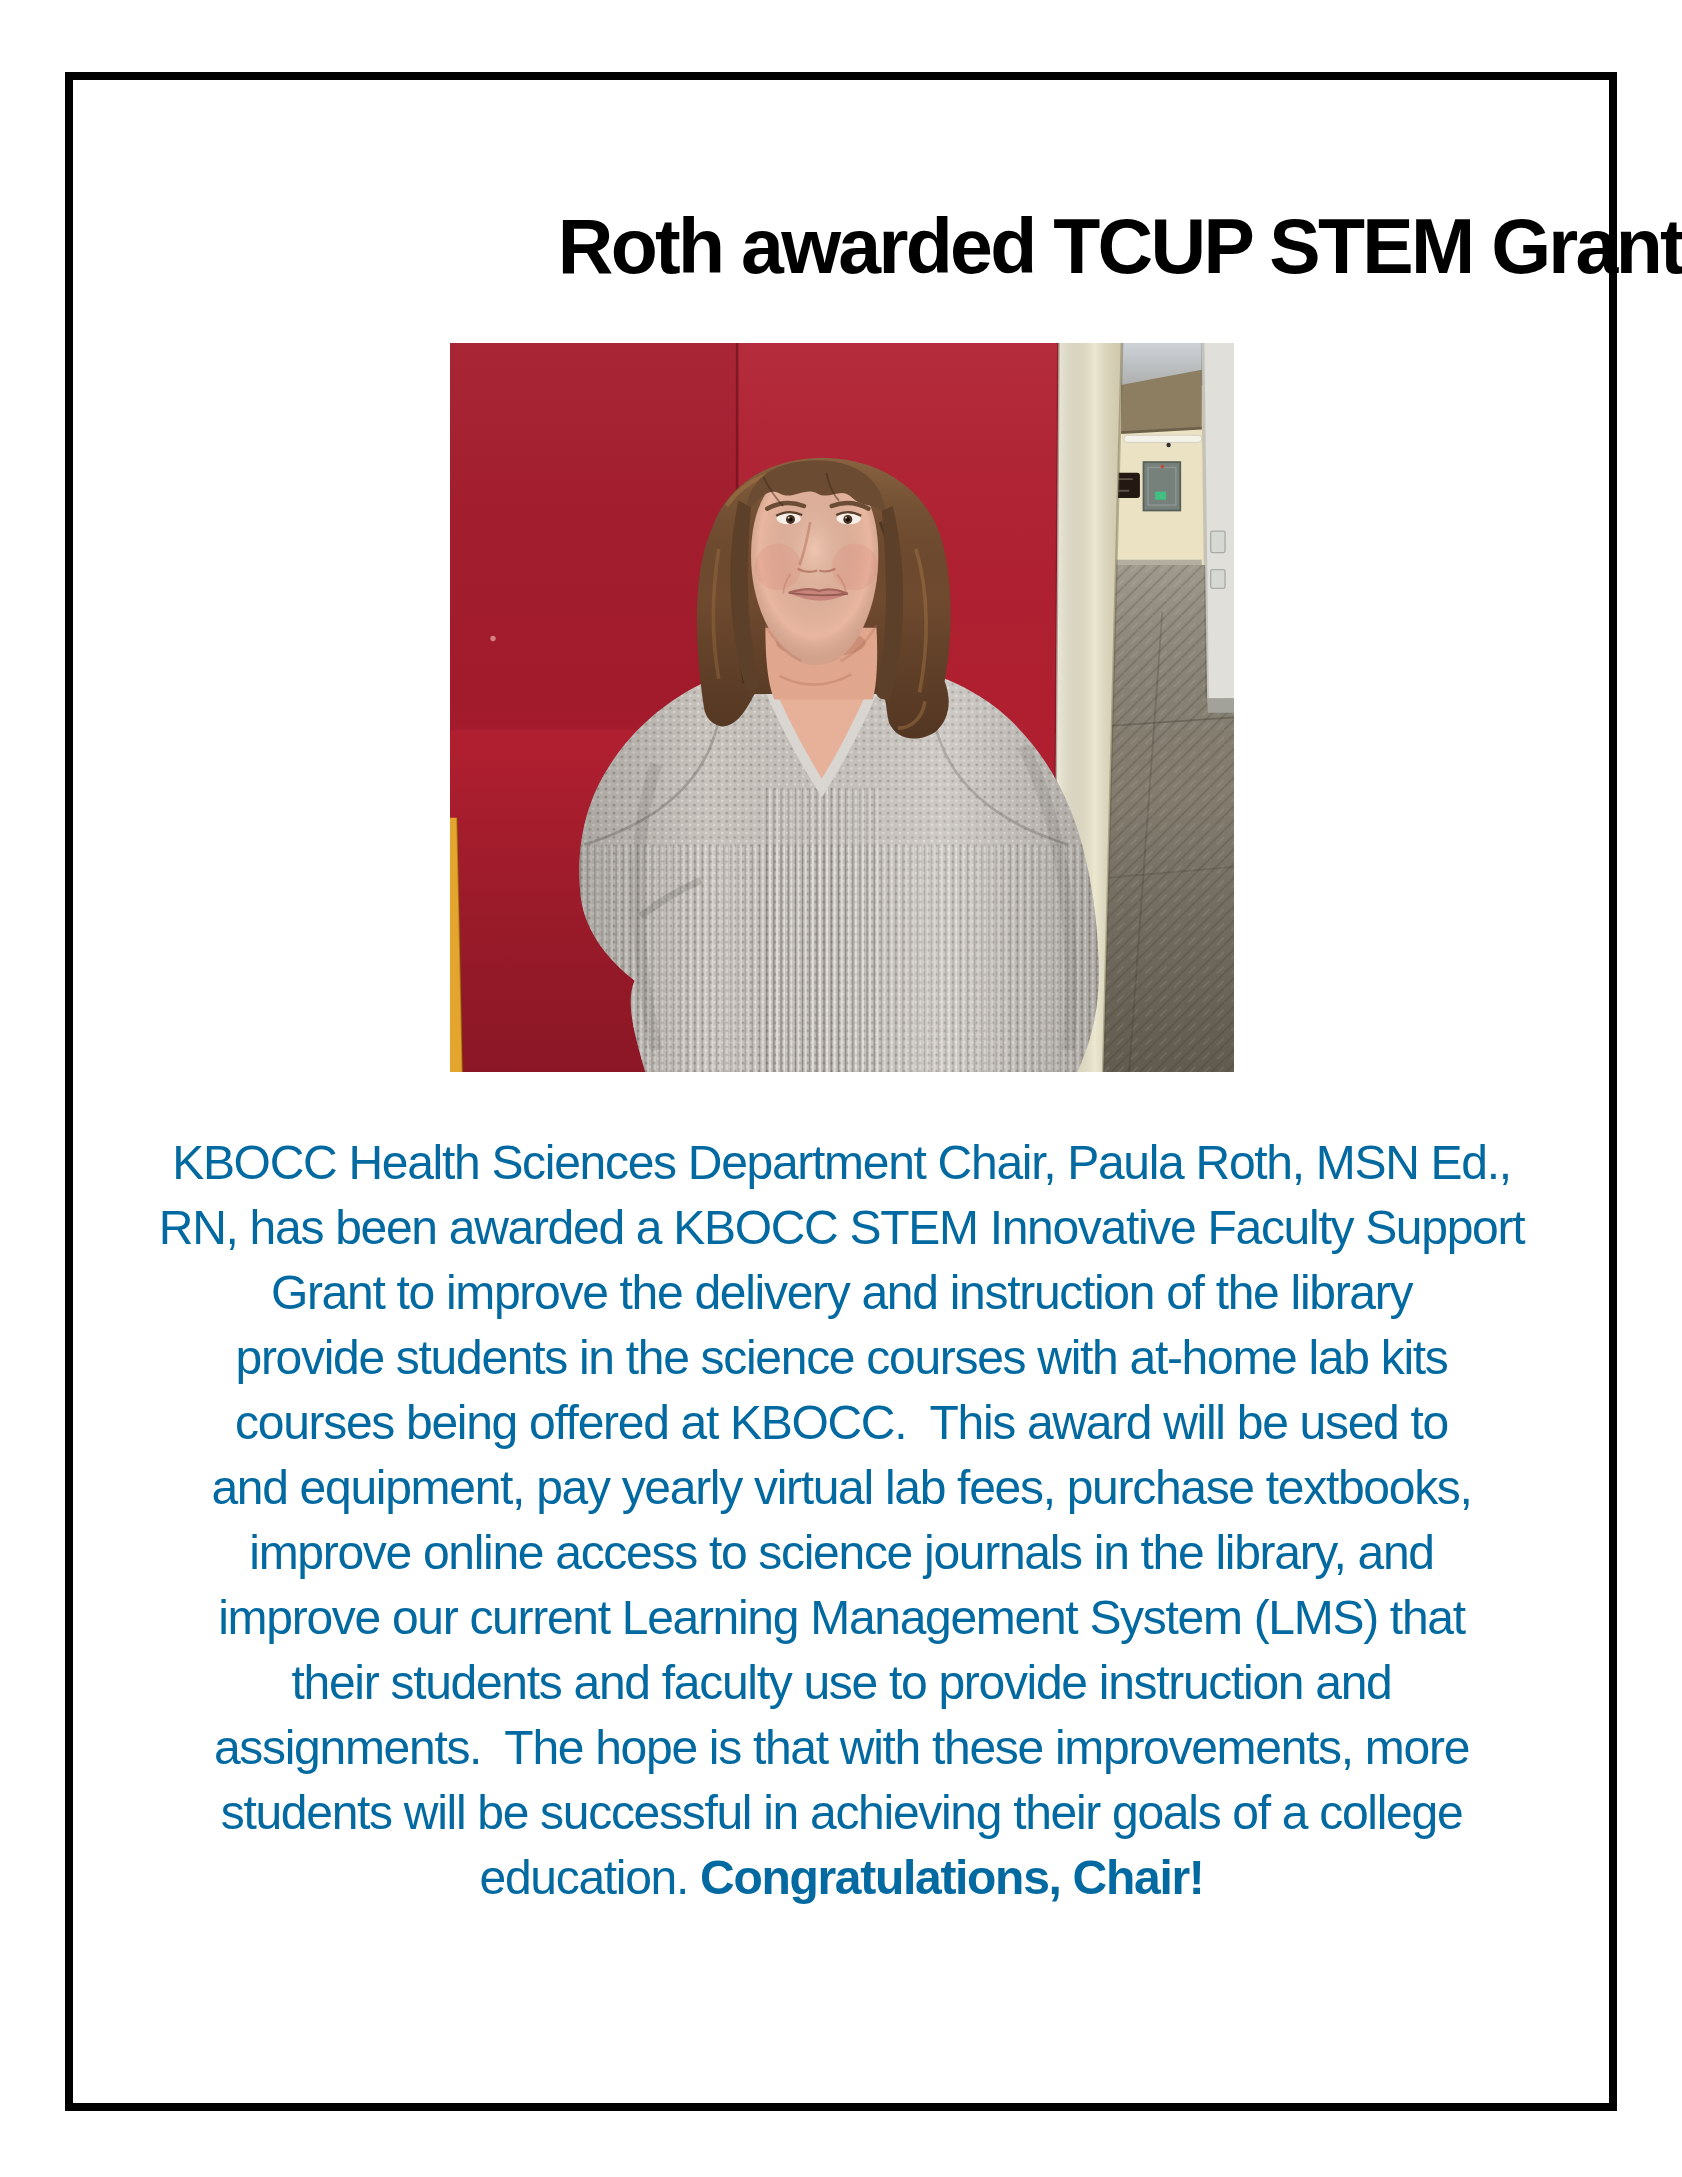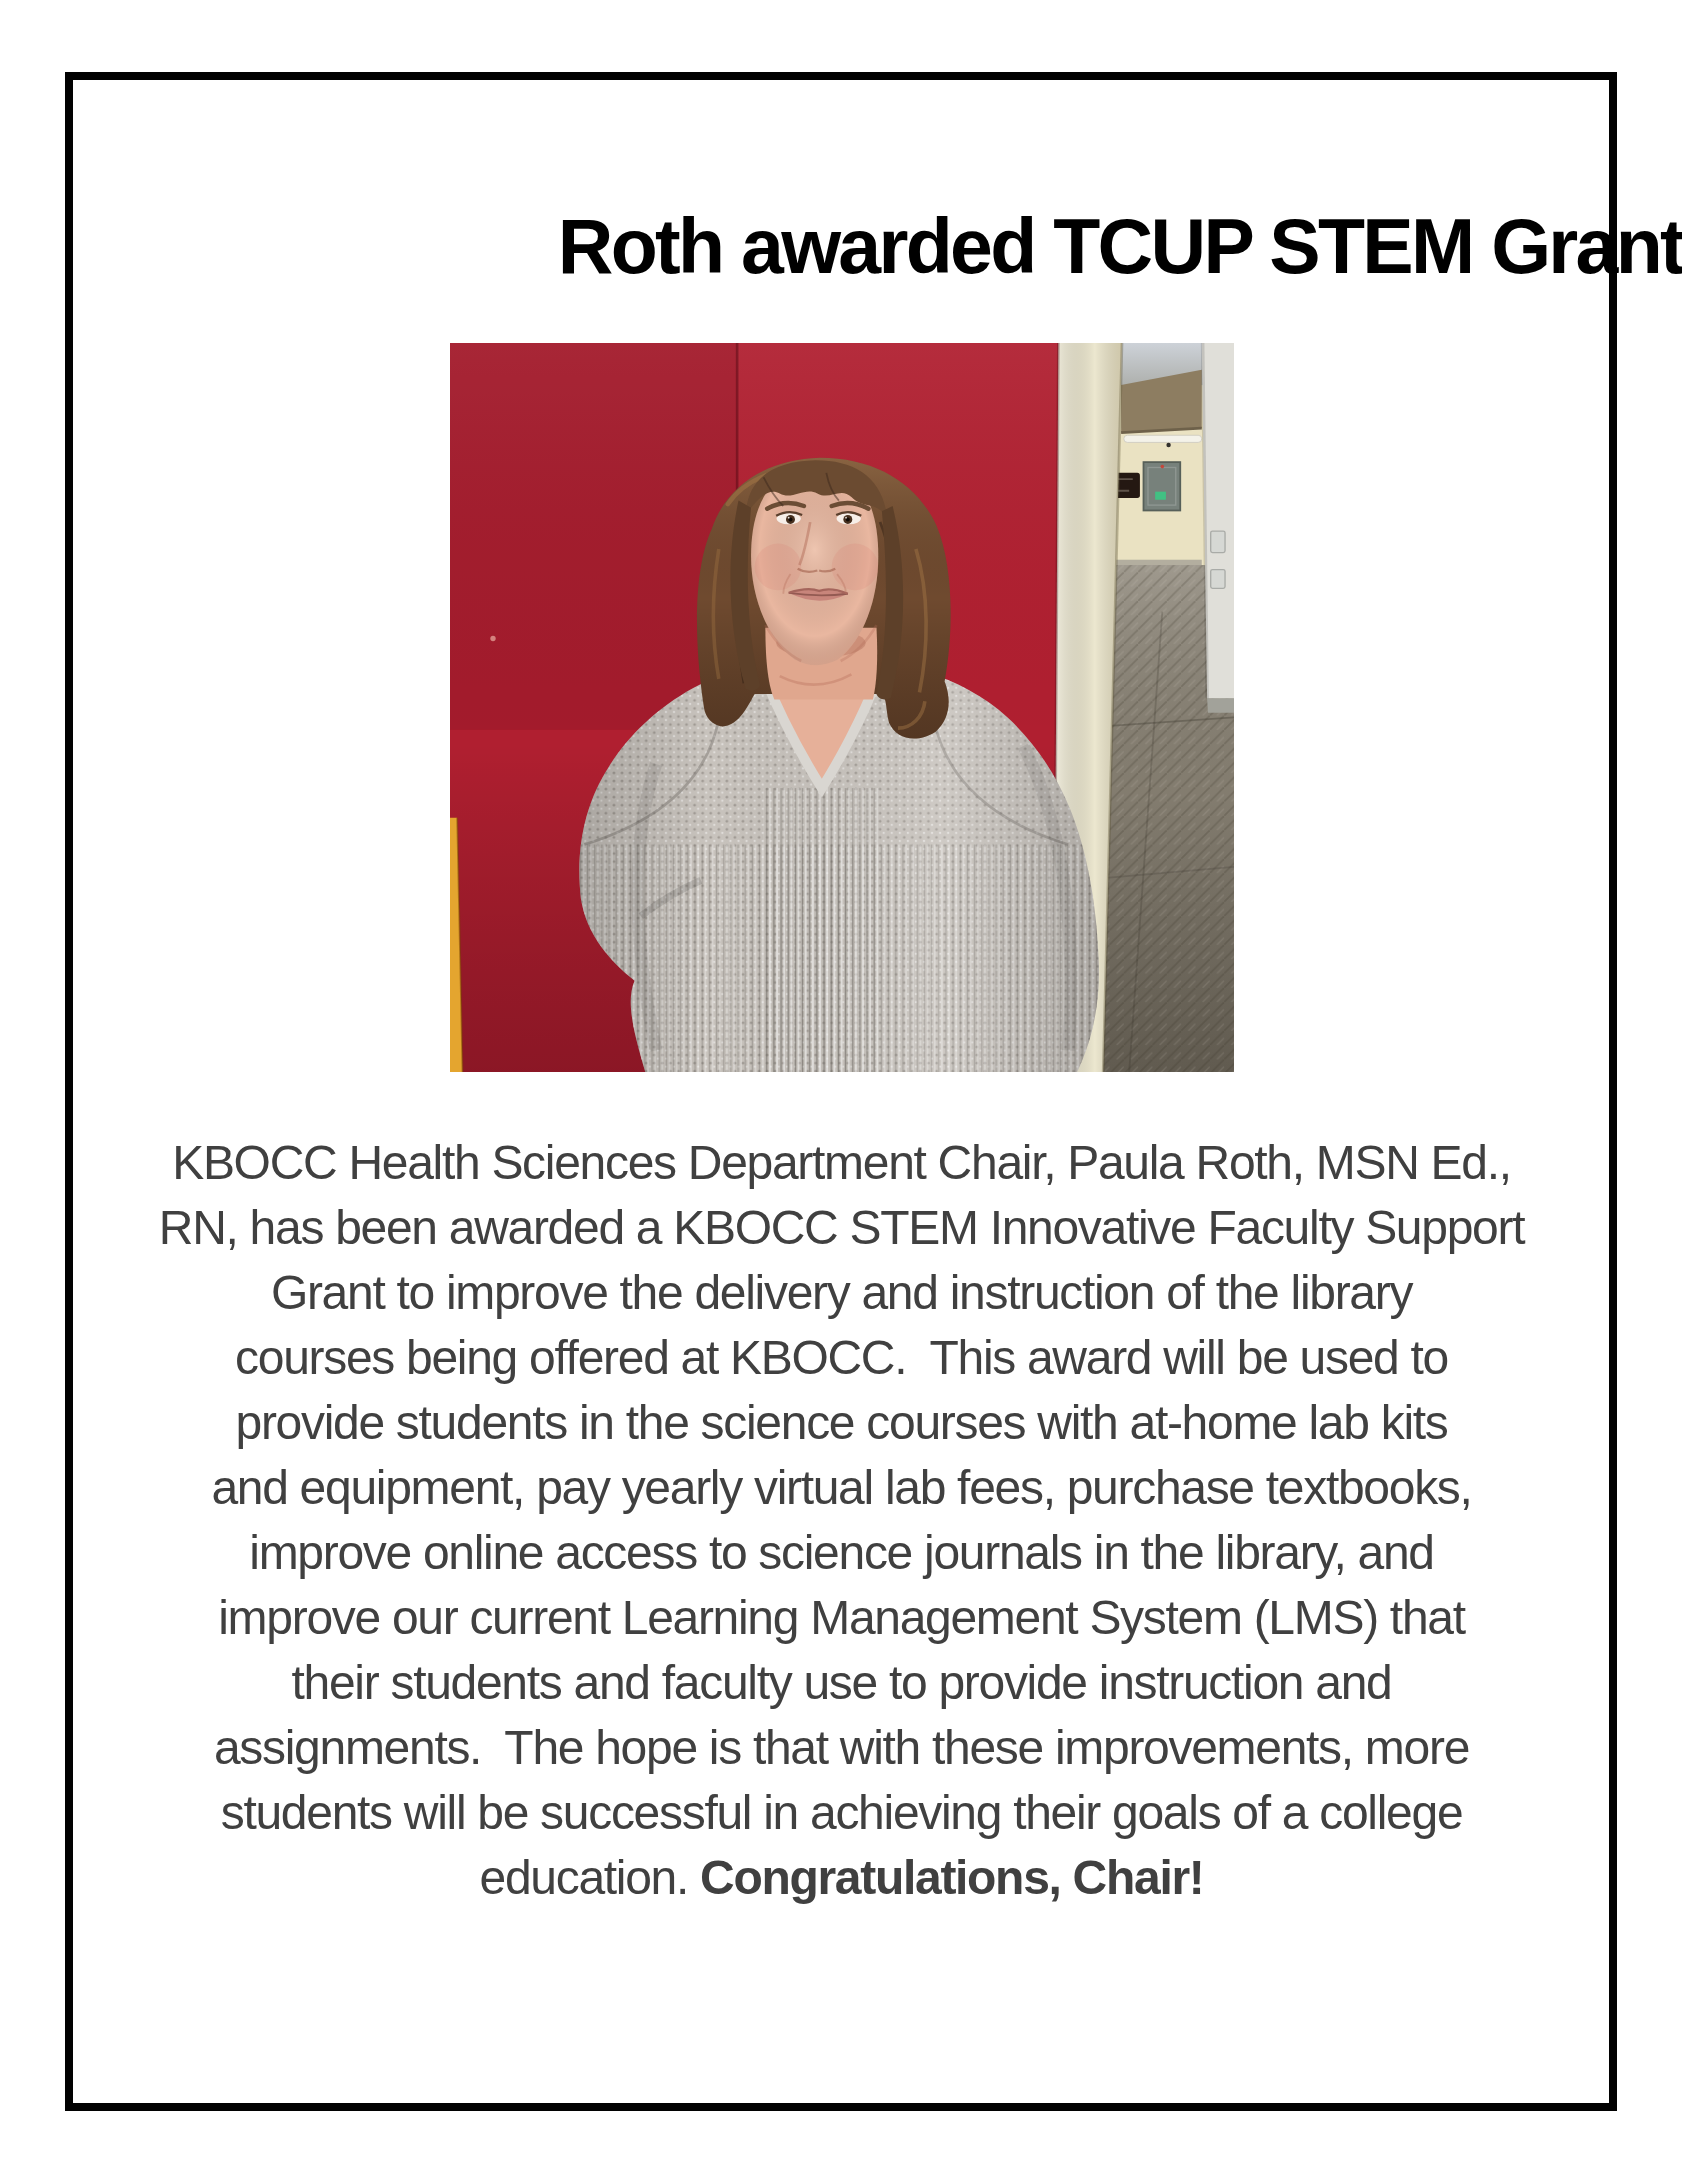"KBOCC Health Sciences Department Chair," .article { color: #404040 -> #0369a1 }
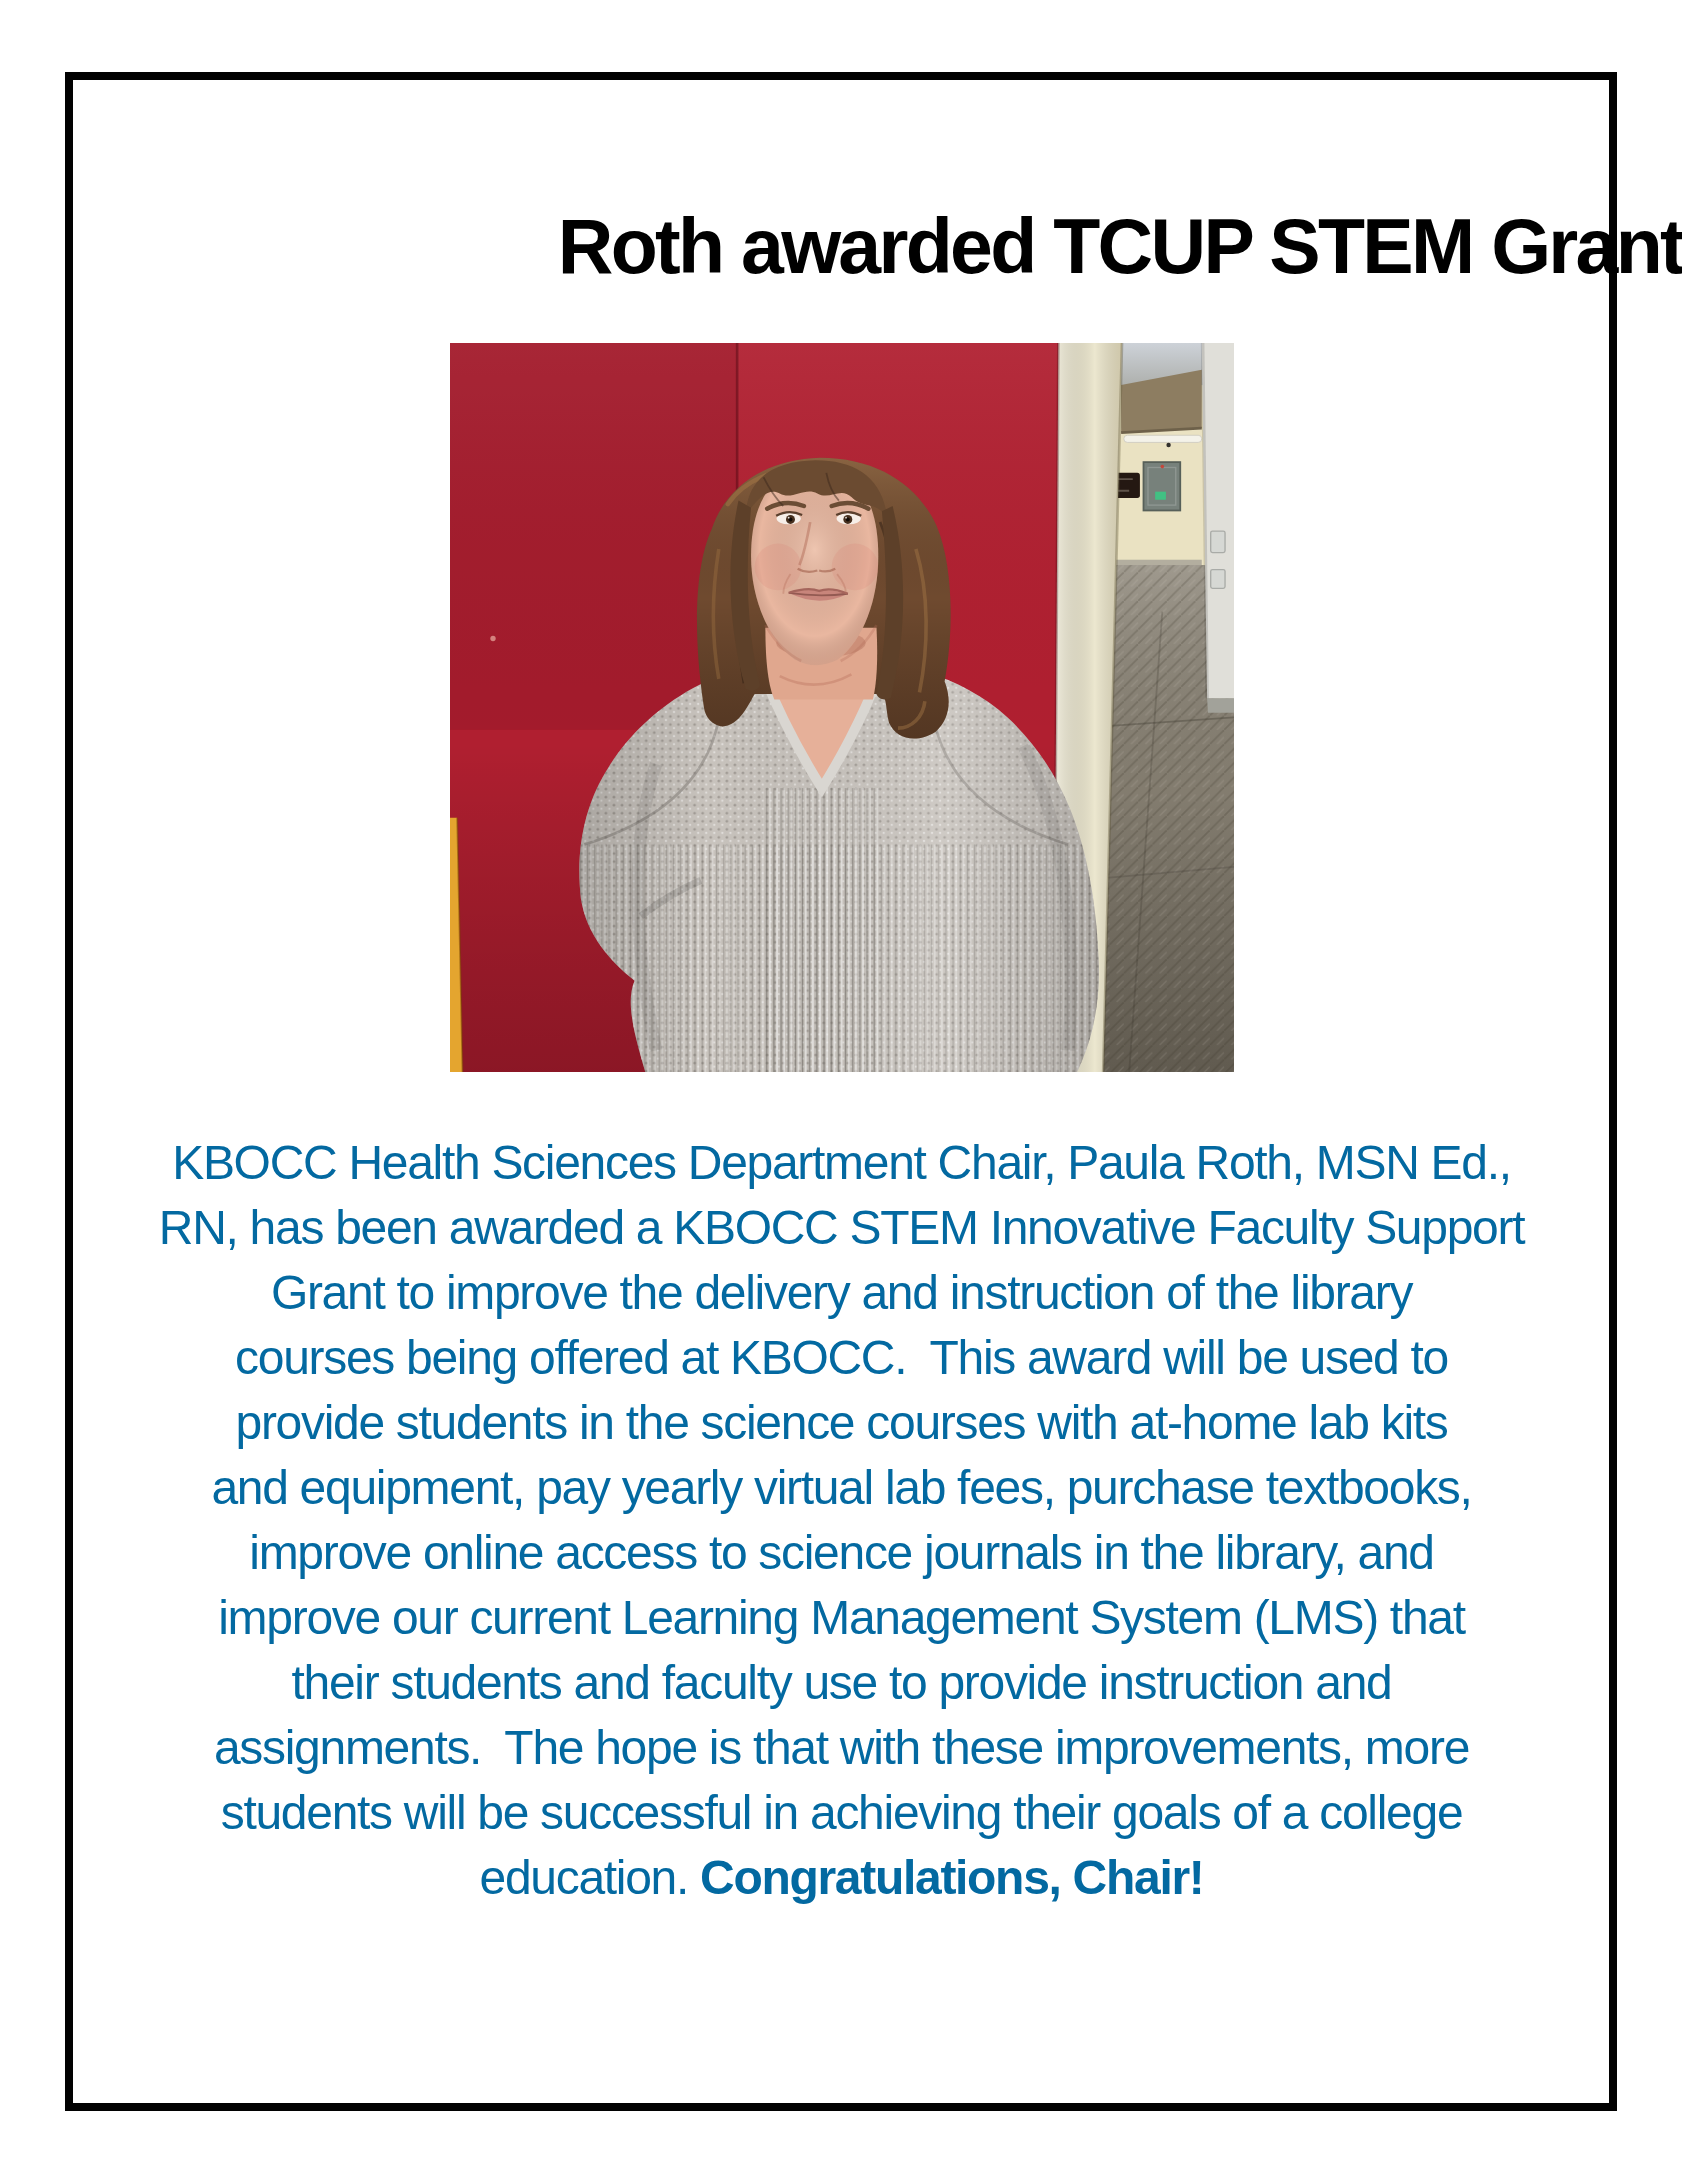"courses being offered at KBOCC." div.article-line { order: before "provide students in the science" -> after "provide students in the science" }
